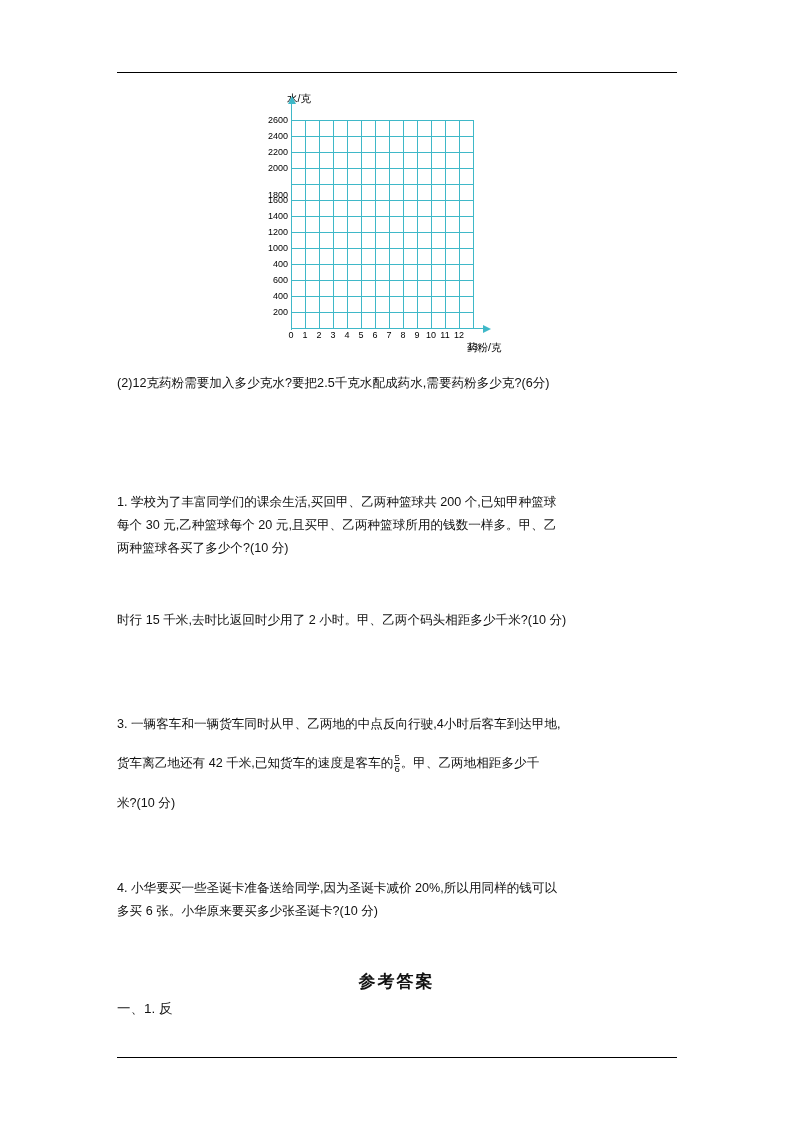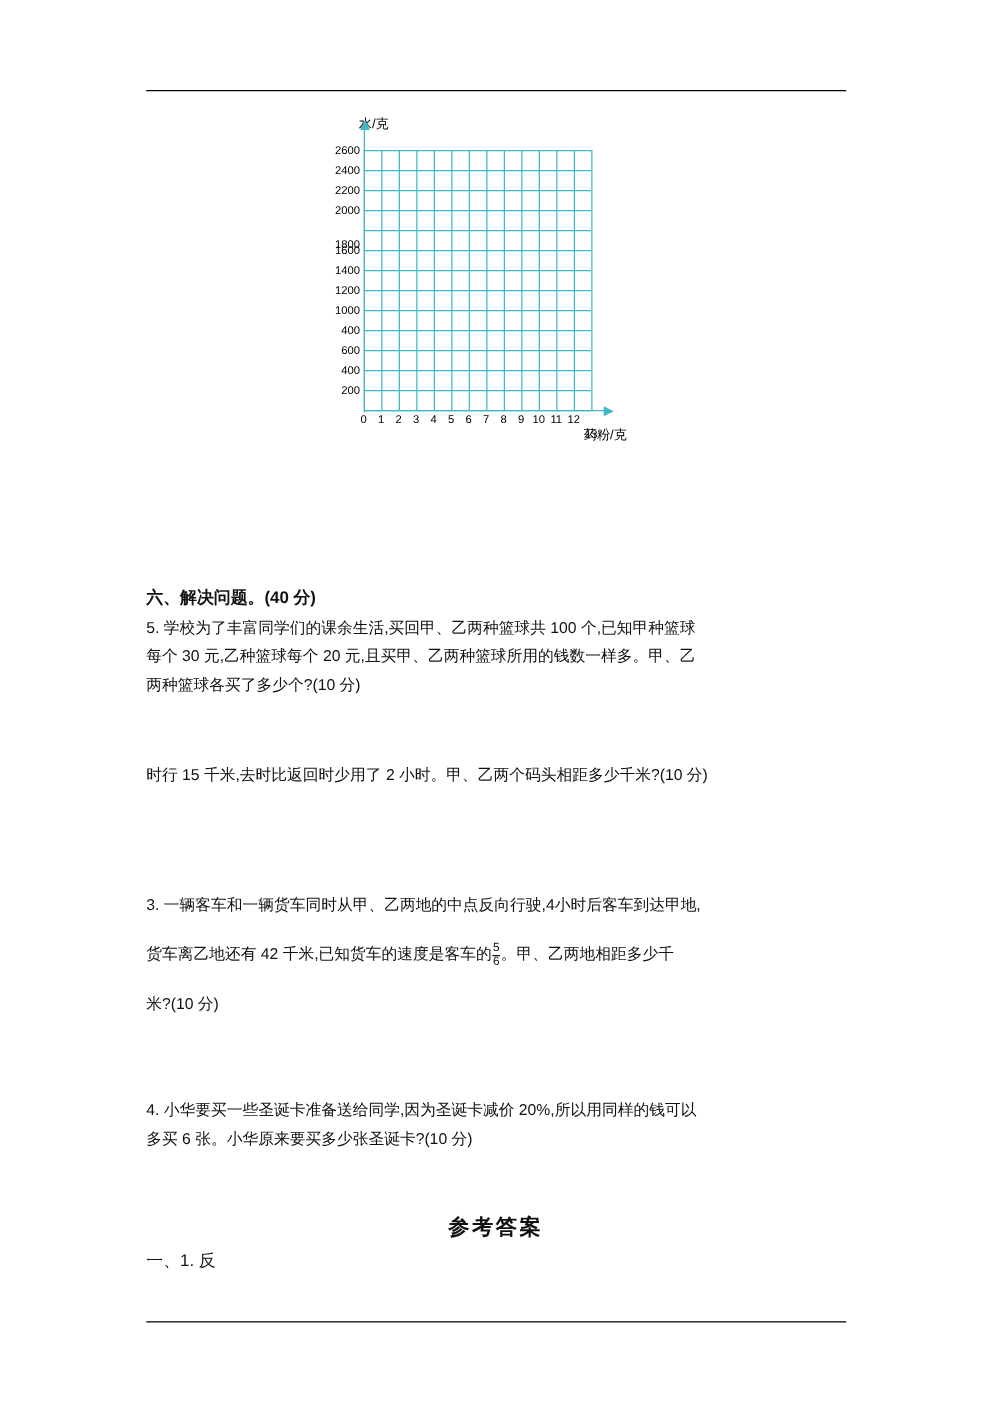"(2)12克药粉需要加入多少克水?要把2.5千克水配成药水,需要药粉多少克?(6" div.blk { html: none -> <div> <div>(2)12克药粉需要加入多少克水?要把2.5千克水配成药水,需要药粉多少克?(6分)</div> </div> }
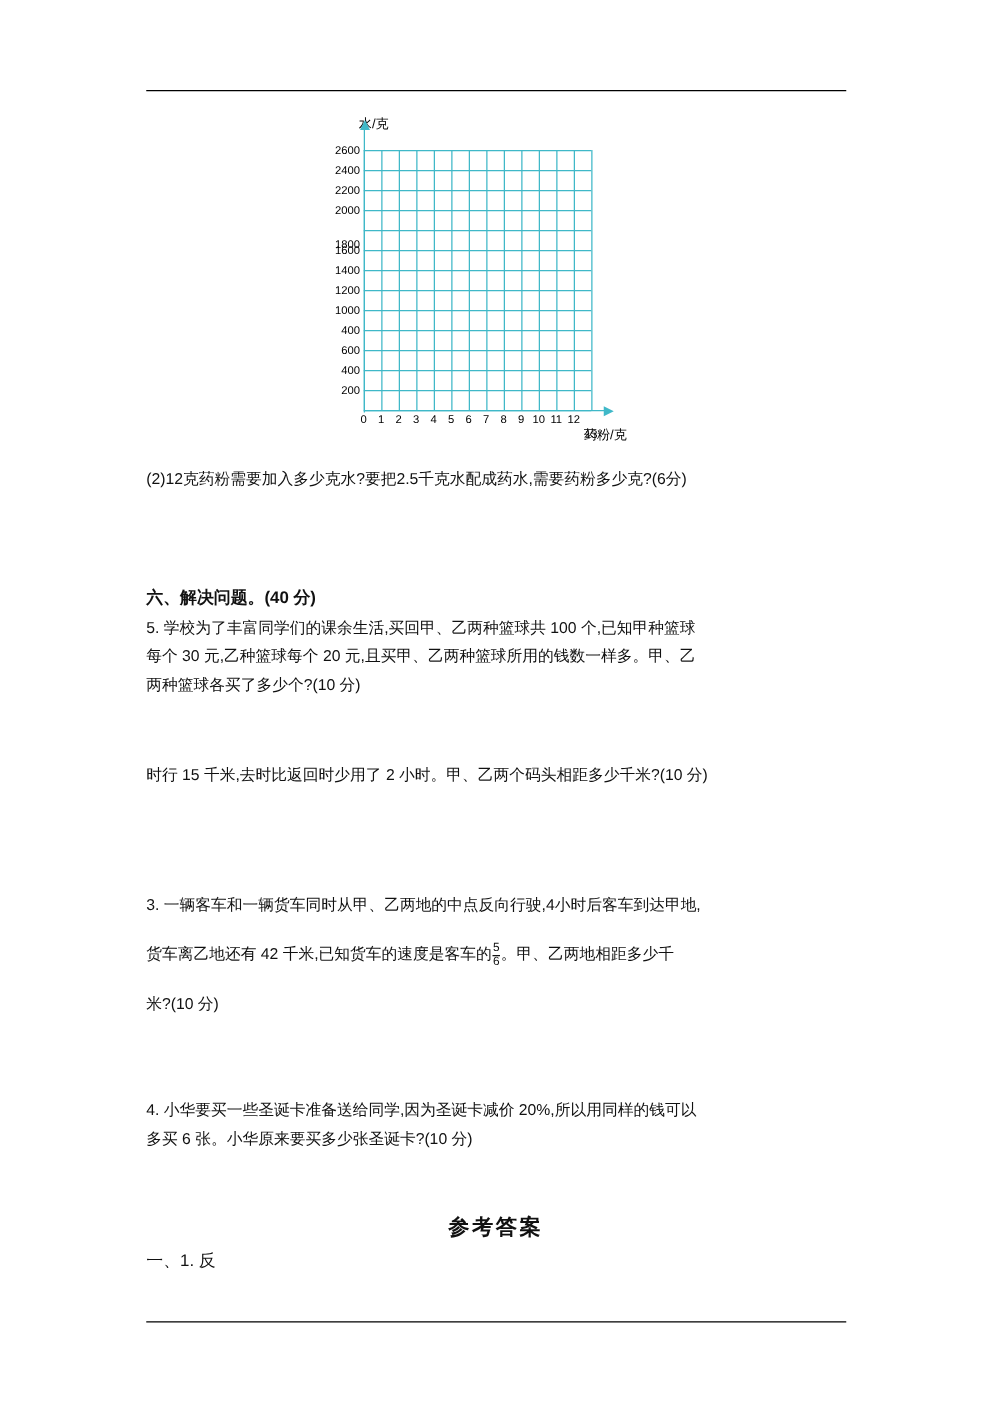"六、解决问题。(40 分)" div.blk { html: <div> <div>六、解决问题。(40 分)</div> </div> -> none }
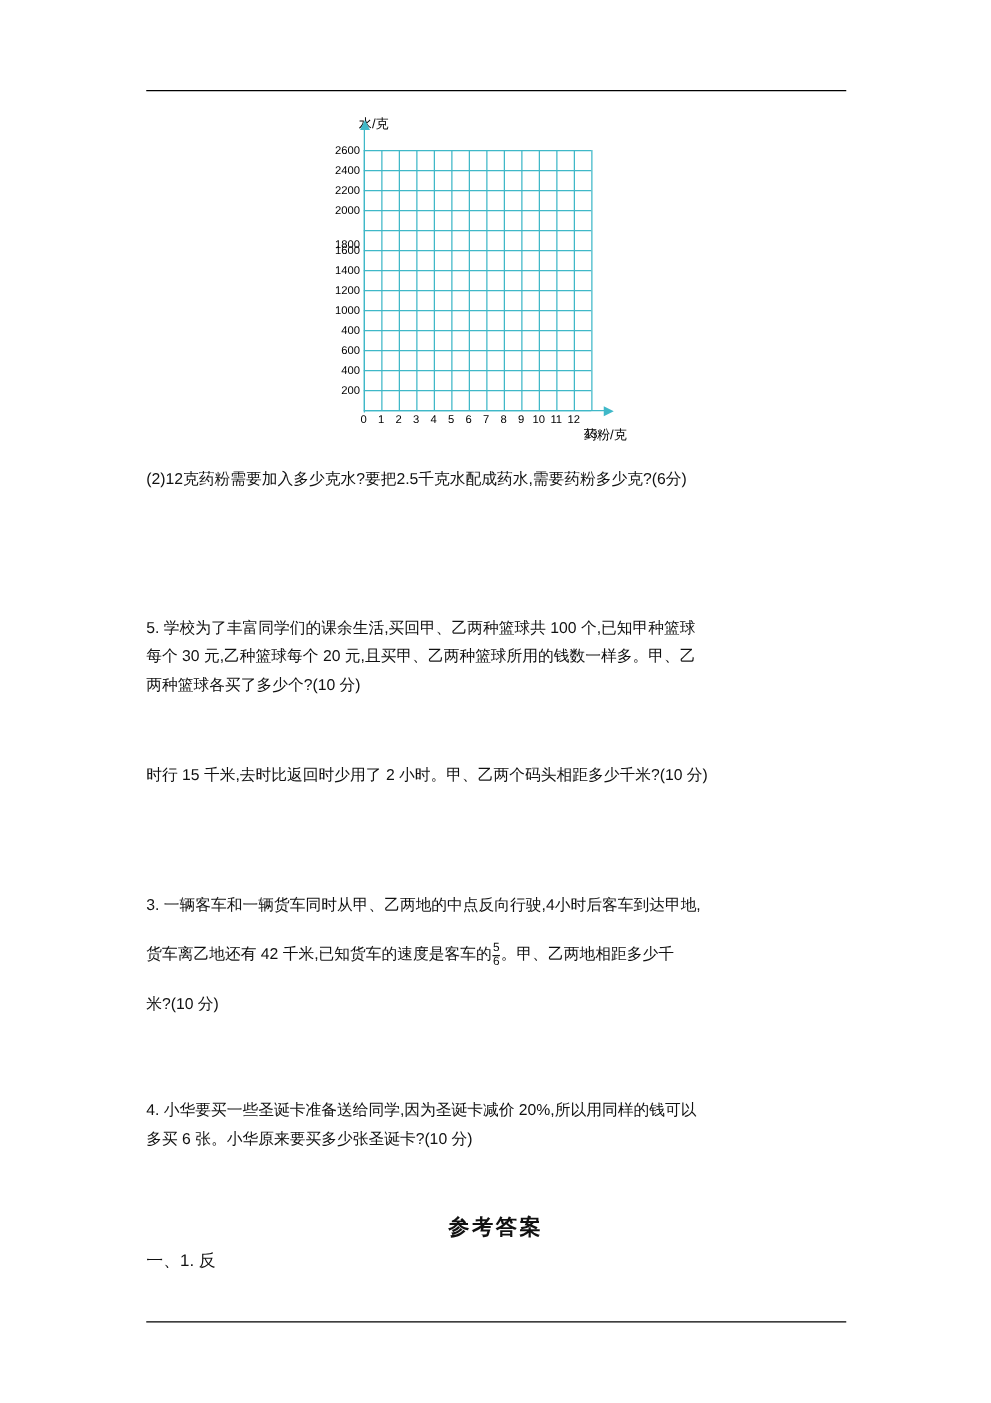"5. 学校为了丰富同学们的课余生活,买回甲、乙两种篮球共 100" div { text: 5. 学校为了丰富同学们的课余生活,买回甲、乙两种篮球共 100 -> 1. 学校为了丰富同学们的课余生活,买回甲、乙两种篮球共 200 }
